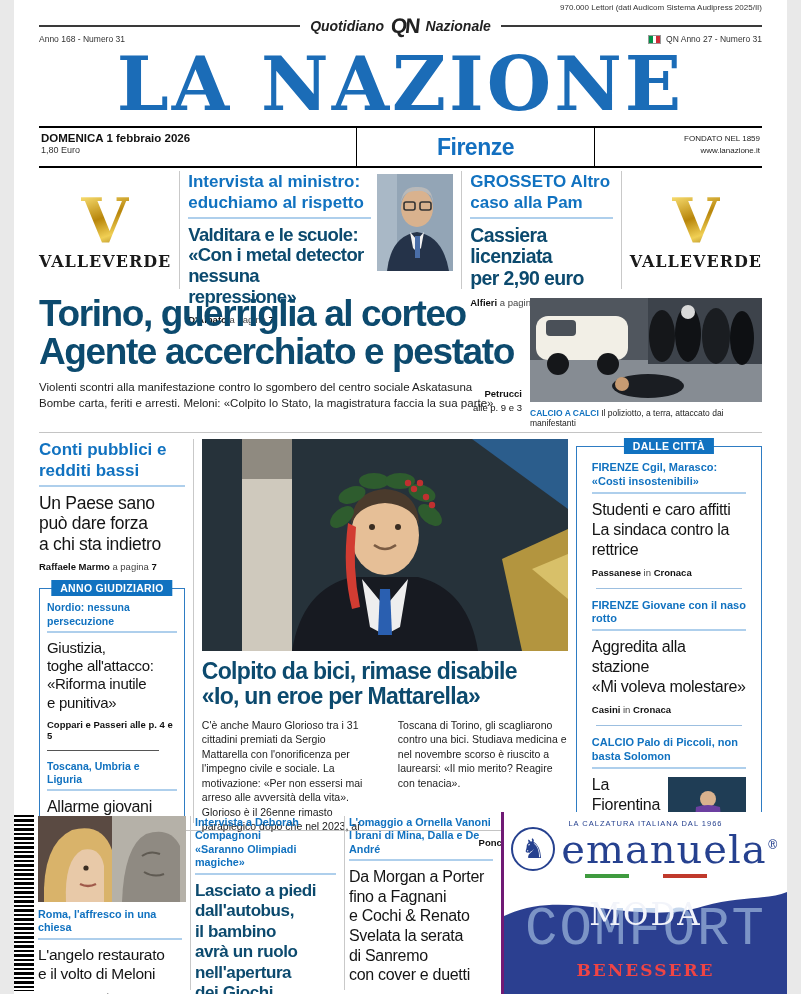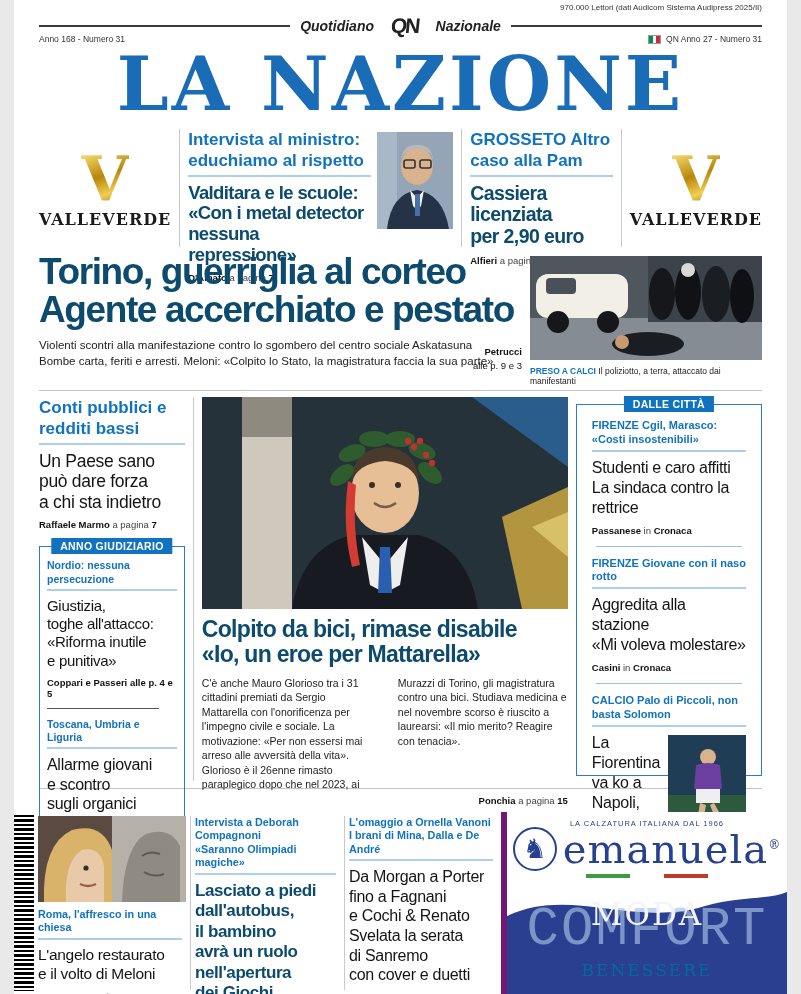"Quotidiano" .qn-logo { gap: 17px -> 7px }
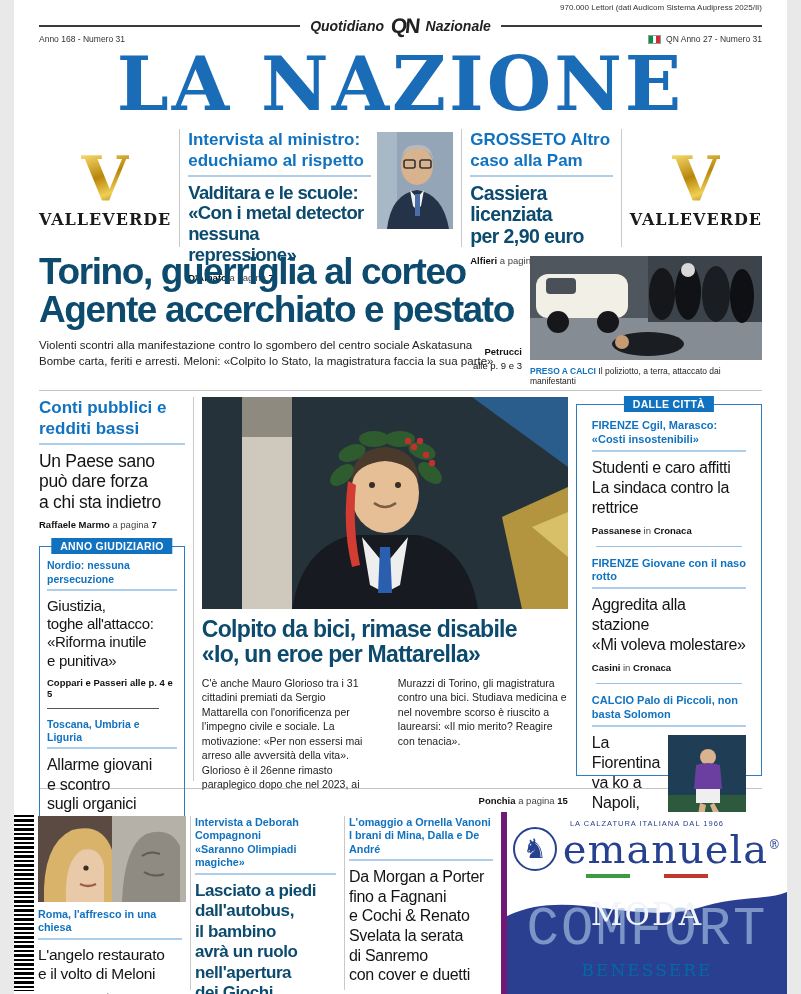"DOMENICA 1 febbraio 2026" div.dateband { html: none -> <div> <div> <div>DOMENICA 1 febbraio 2026</div> <div>1,80 Euro</div> </div> <div> <span>Firenze</span> </div> <div> <div>FONDATO NEL 1859</div> <div>www.lanazione.it</div> </div> </div> }
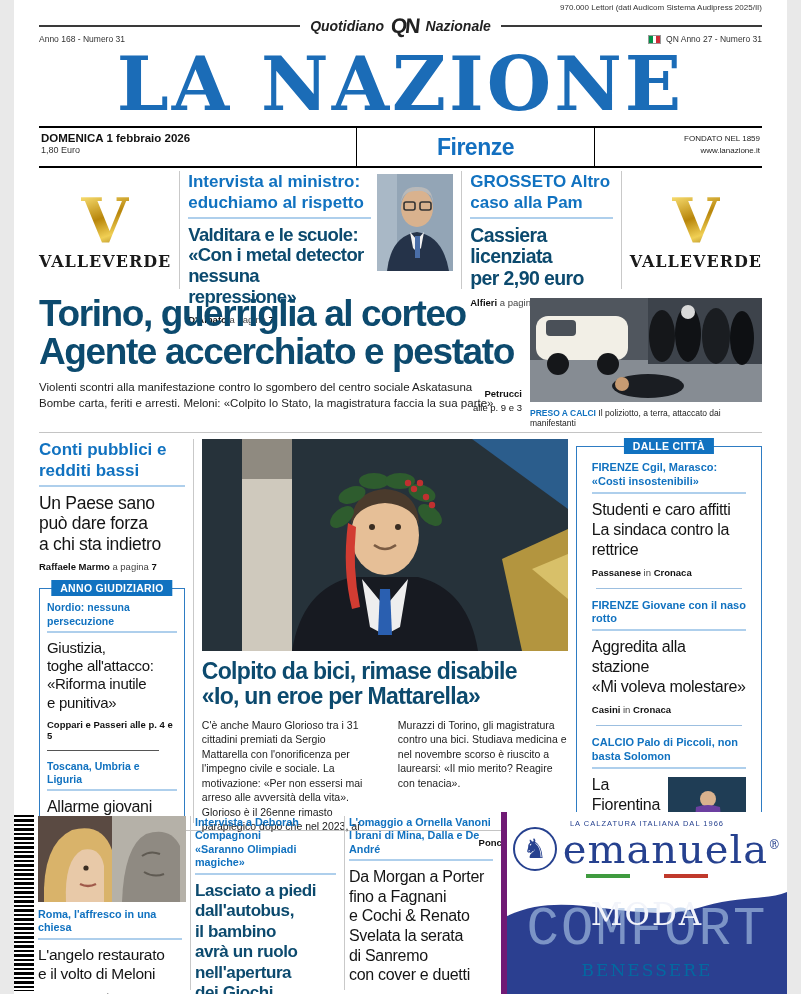"PRESO A CALCI" span.tag { text: PRESO -> CALCIO }
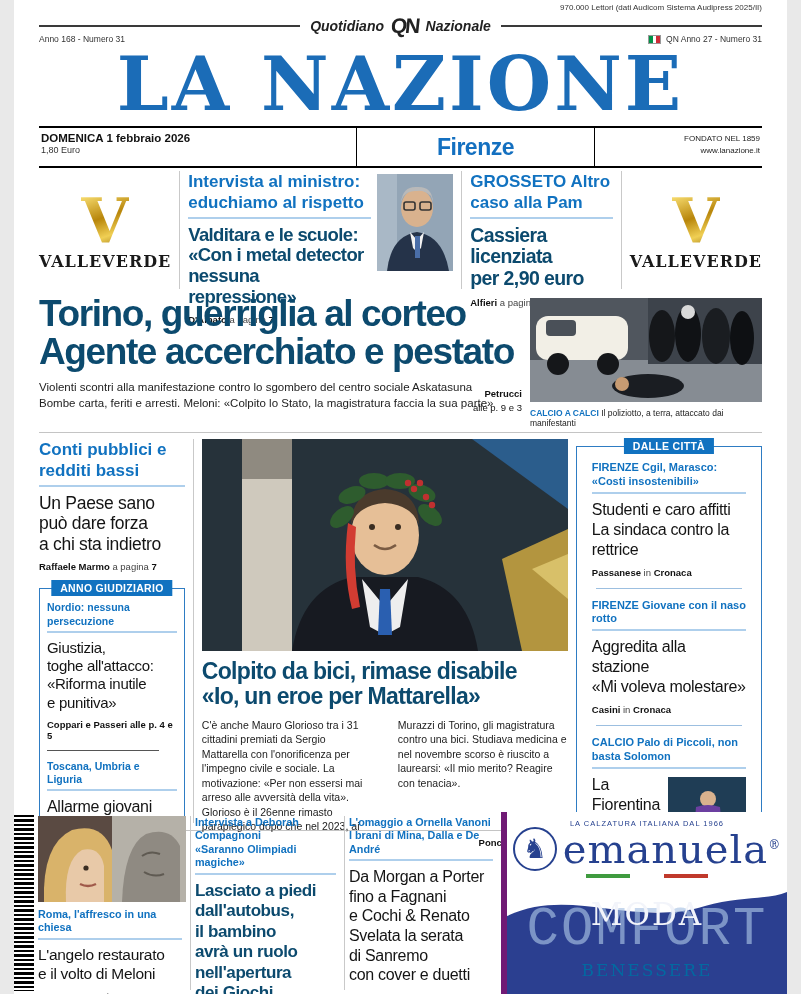"Murazzi di Torino, gli magistratura" div { text: Murazzi di Torino, gli magistratura -> Toscana di Torino, gli scagliarono }
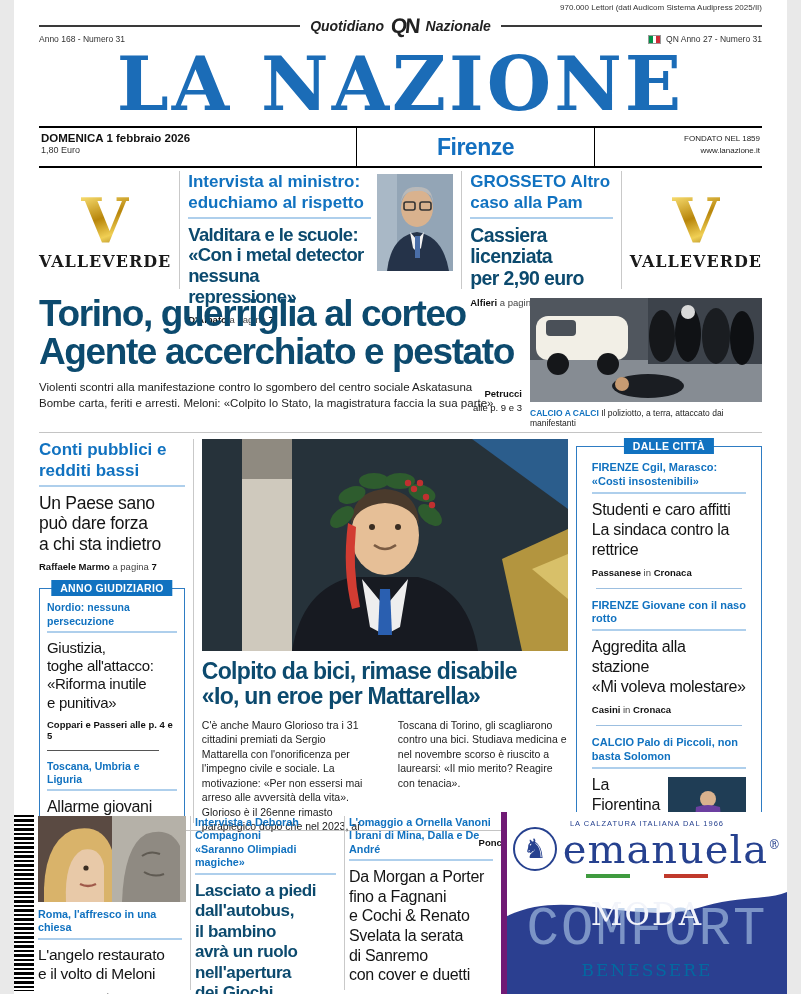"LA CALZATURA ITALIANA DAL 1966" .ad-emanuela { border-left: 6px solid #701a75 -> 3px solid #701a75 }
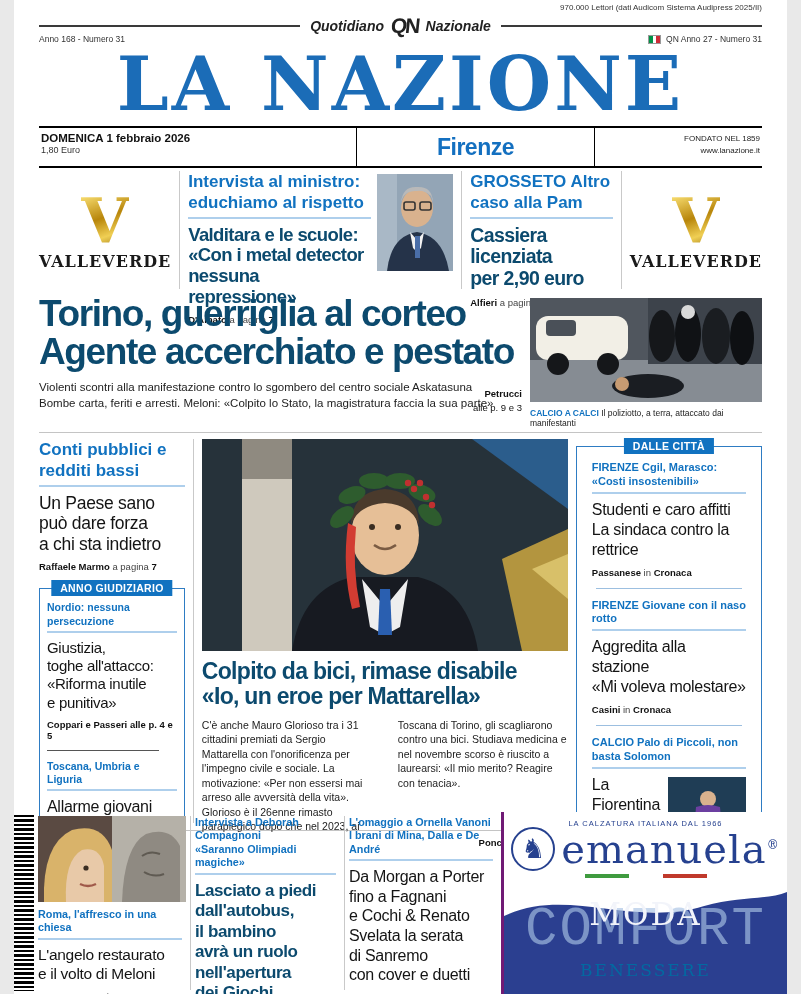"BENESSERE" .em-benessere { color: #0369a1 -> #ef4444; font-weight: none -> bold }
